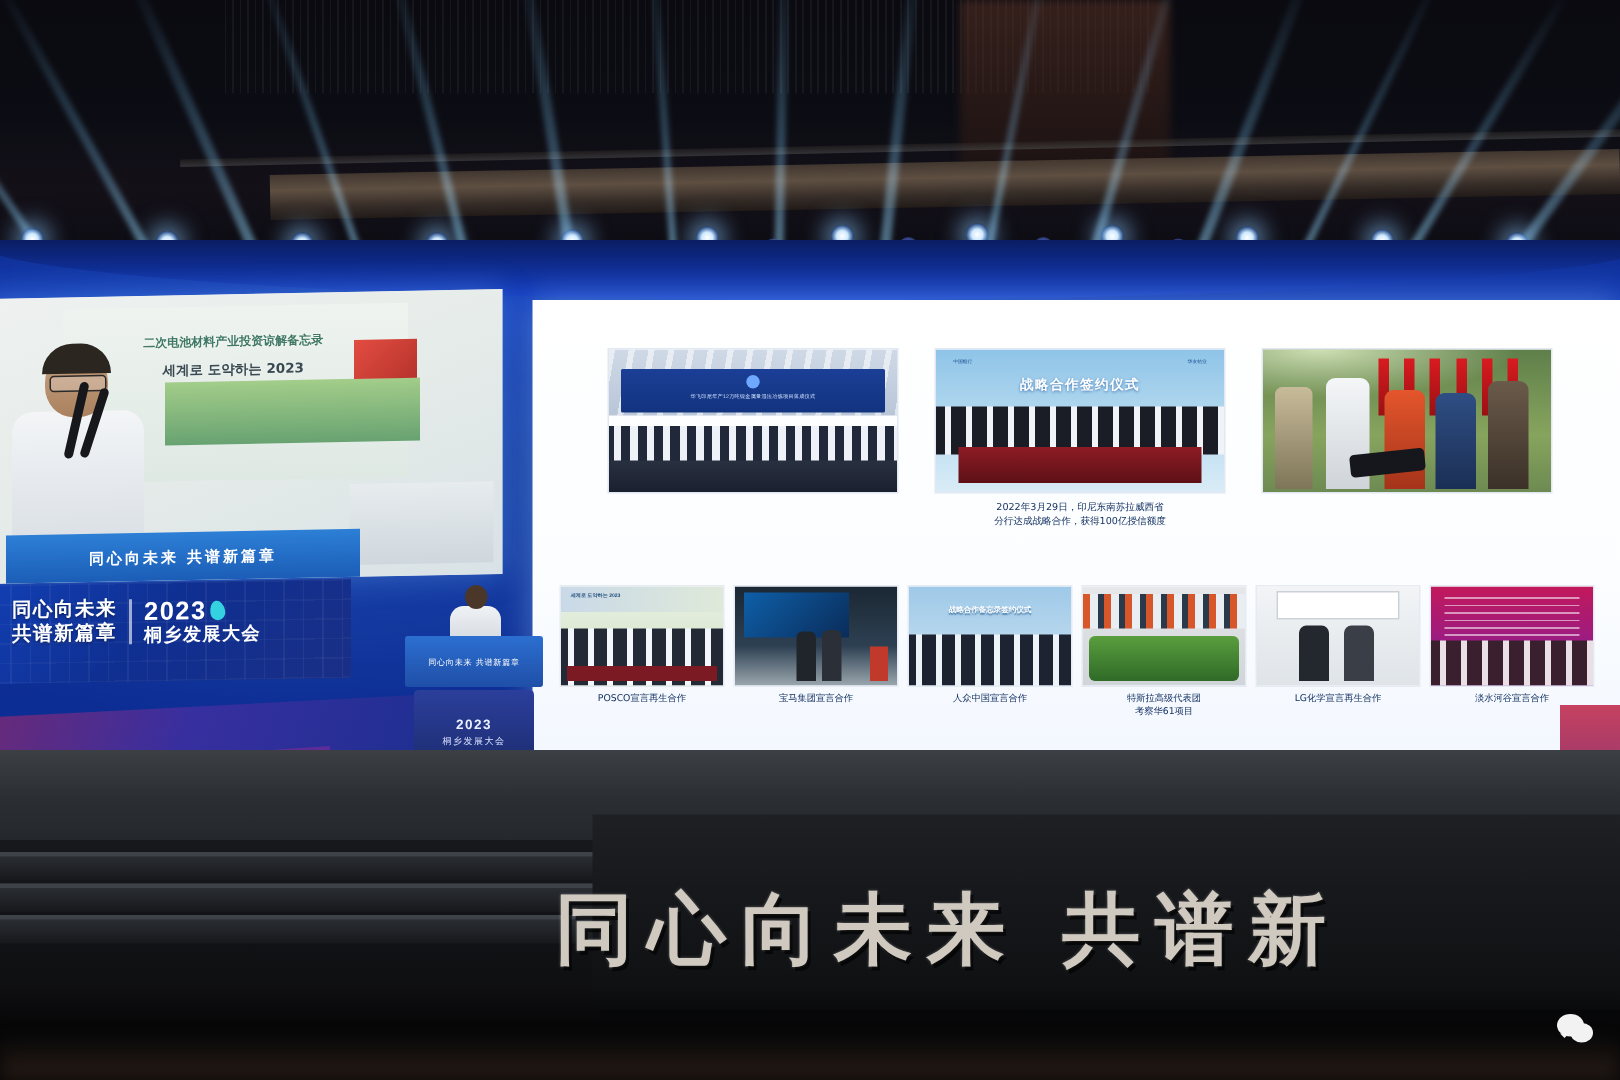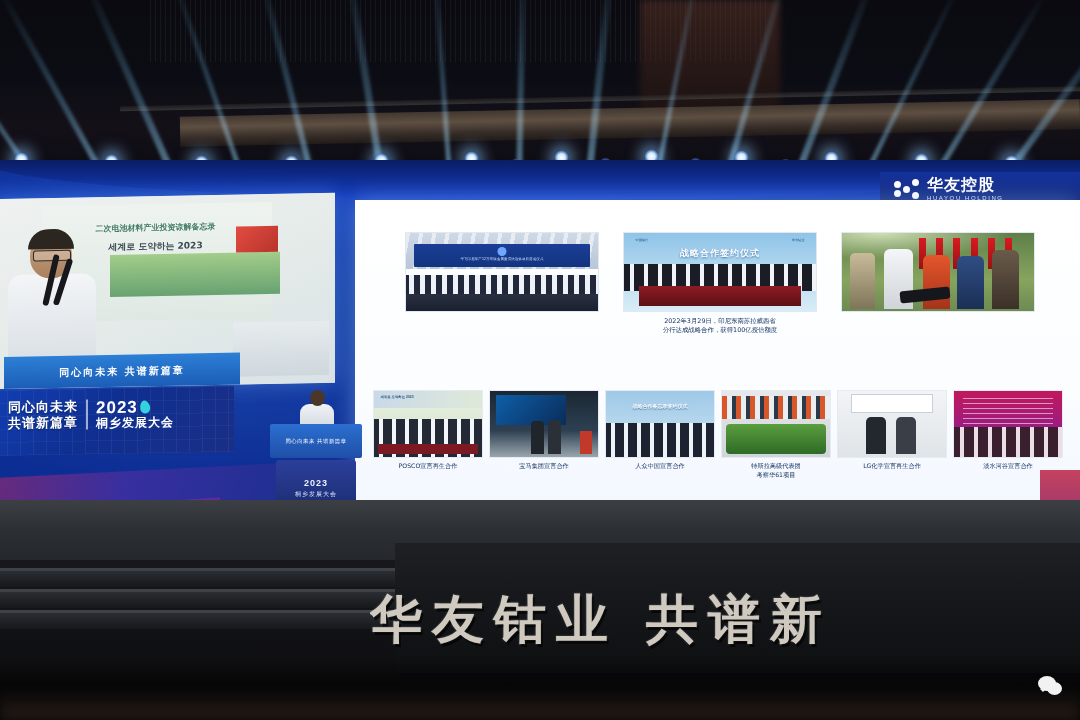"华友控股" div.brandbar { html: <div> <div> <i></i> <i></i> <i></i> <i></i> <i></i> </div> <div> <div>华友控股</div> <div>HUAYOU HOLDING</div> </div> </div> -> none }
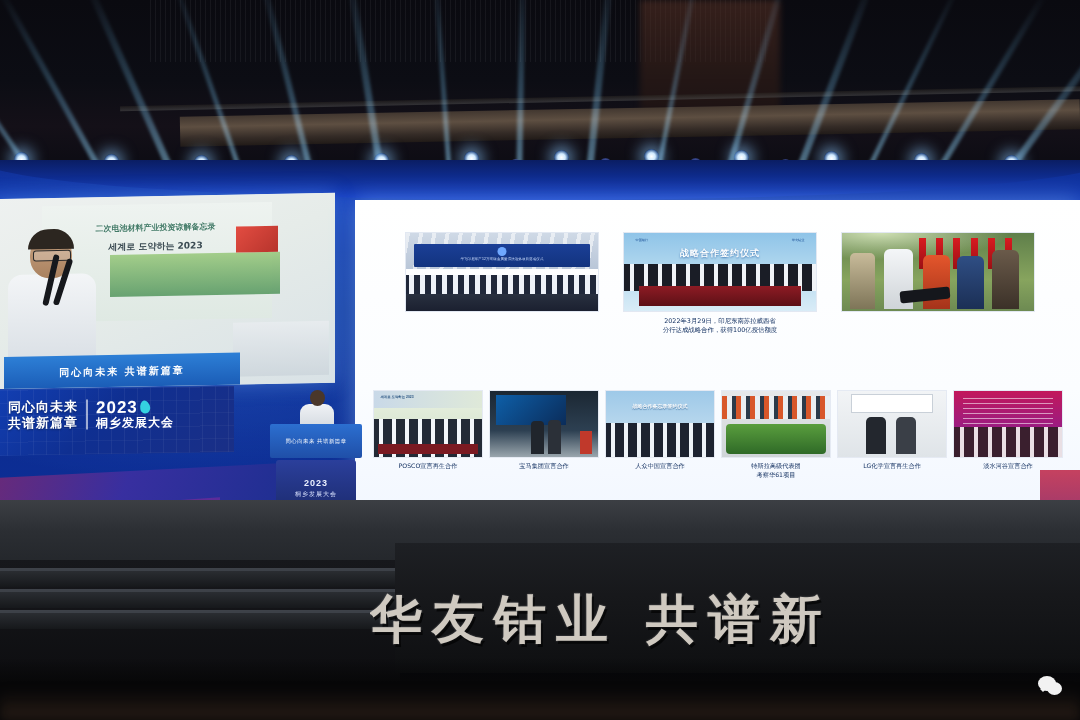"战略合作签约仪式" .tphoto { height: 80px -> 97px }
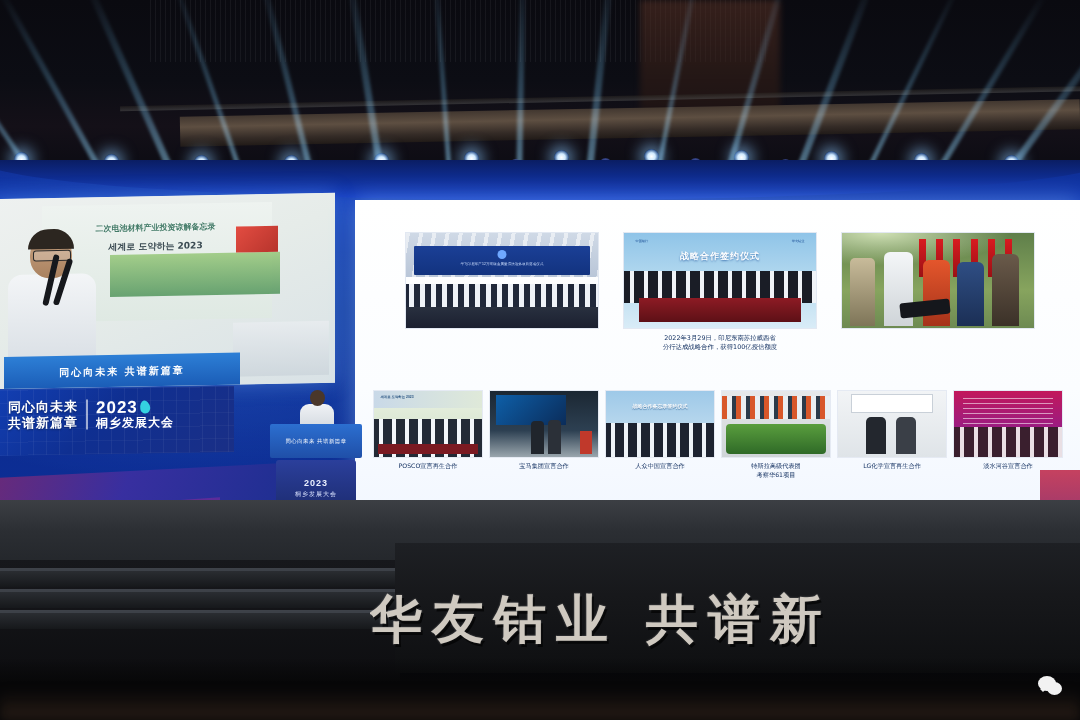"华友钴业 共谱新" span { text: 华友钴业 -> 同心向未来 }
